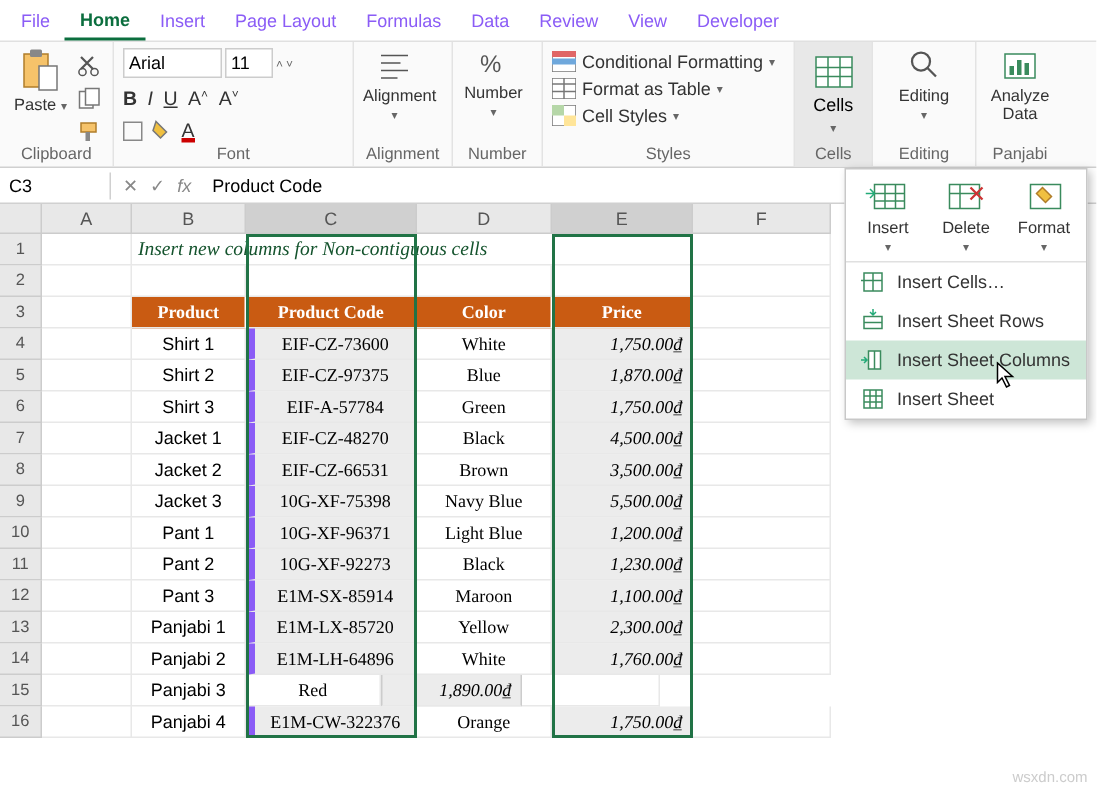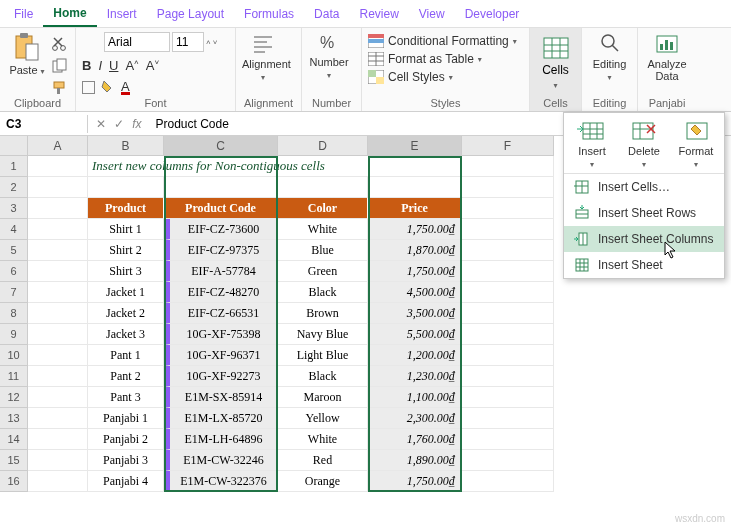"Arial" .font-row { margin-left: 22px -> none }
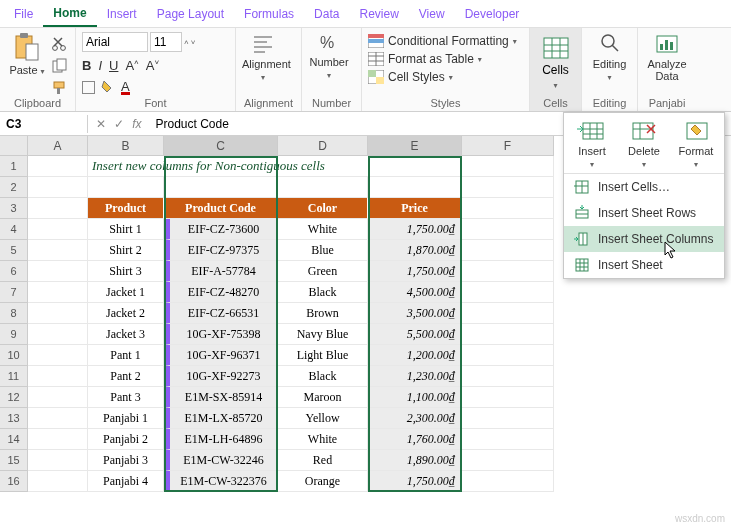"Editing" div.group { width: 56px -> 69px }
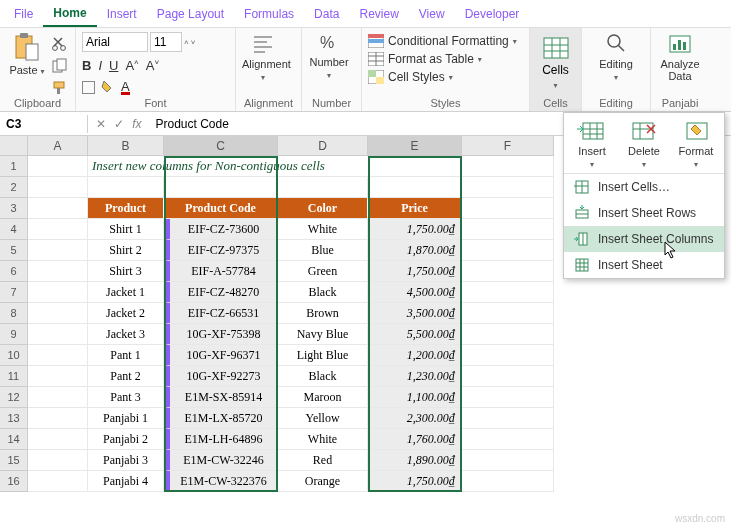"C3" .namebox { font-weight: bold -> none; width: 88px -> 74px }
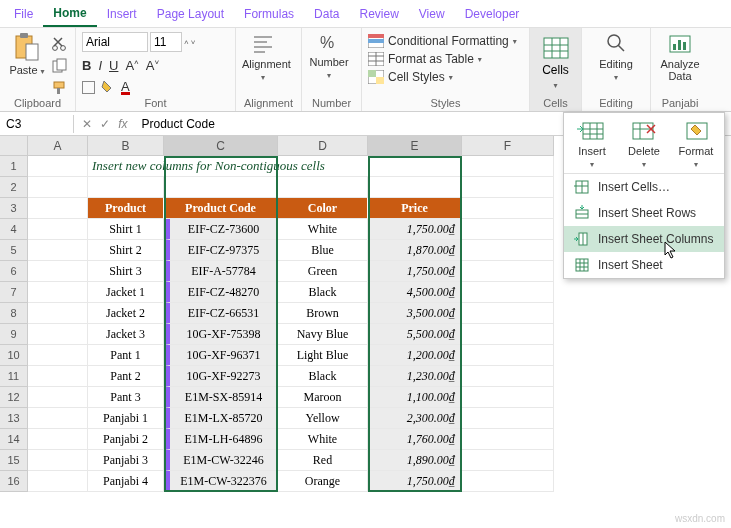"Shirt 1" .td-b { font-family: Liberation Serif, serif -> Liberation Sans, sans-serif }
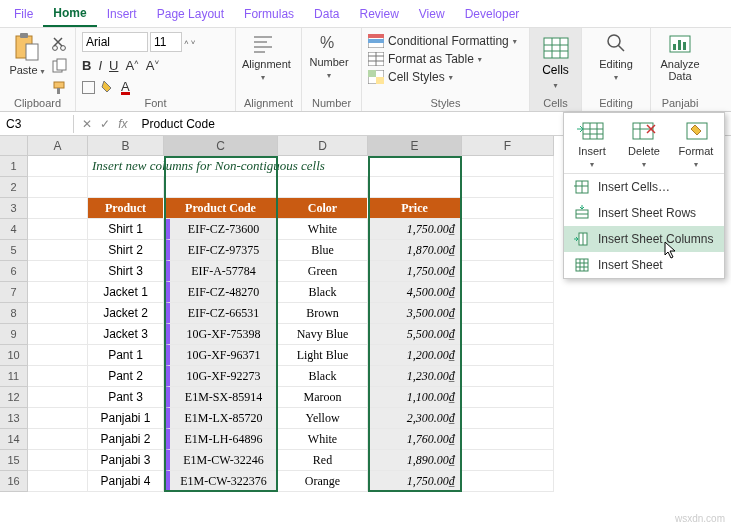"E1M-CW-32246" div.cell { html: <div>E1M-CW-32246</div> -> none }
